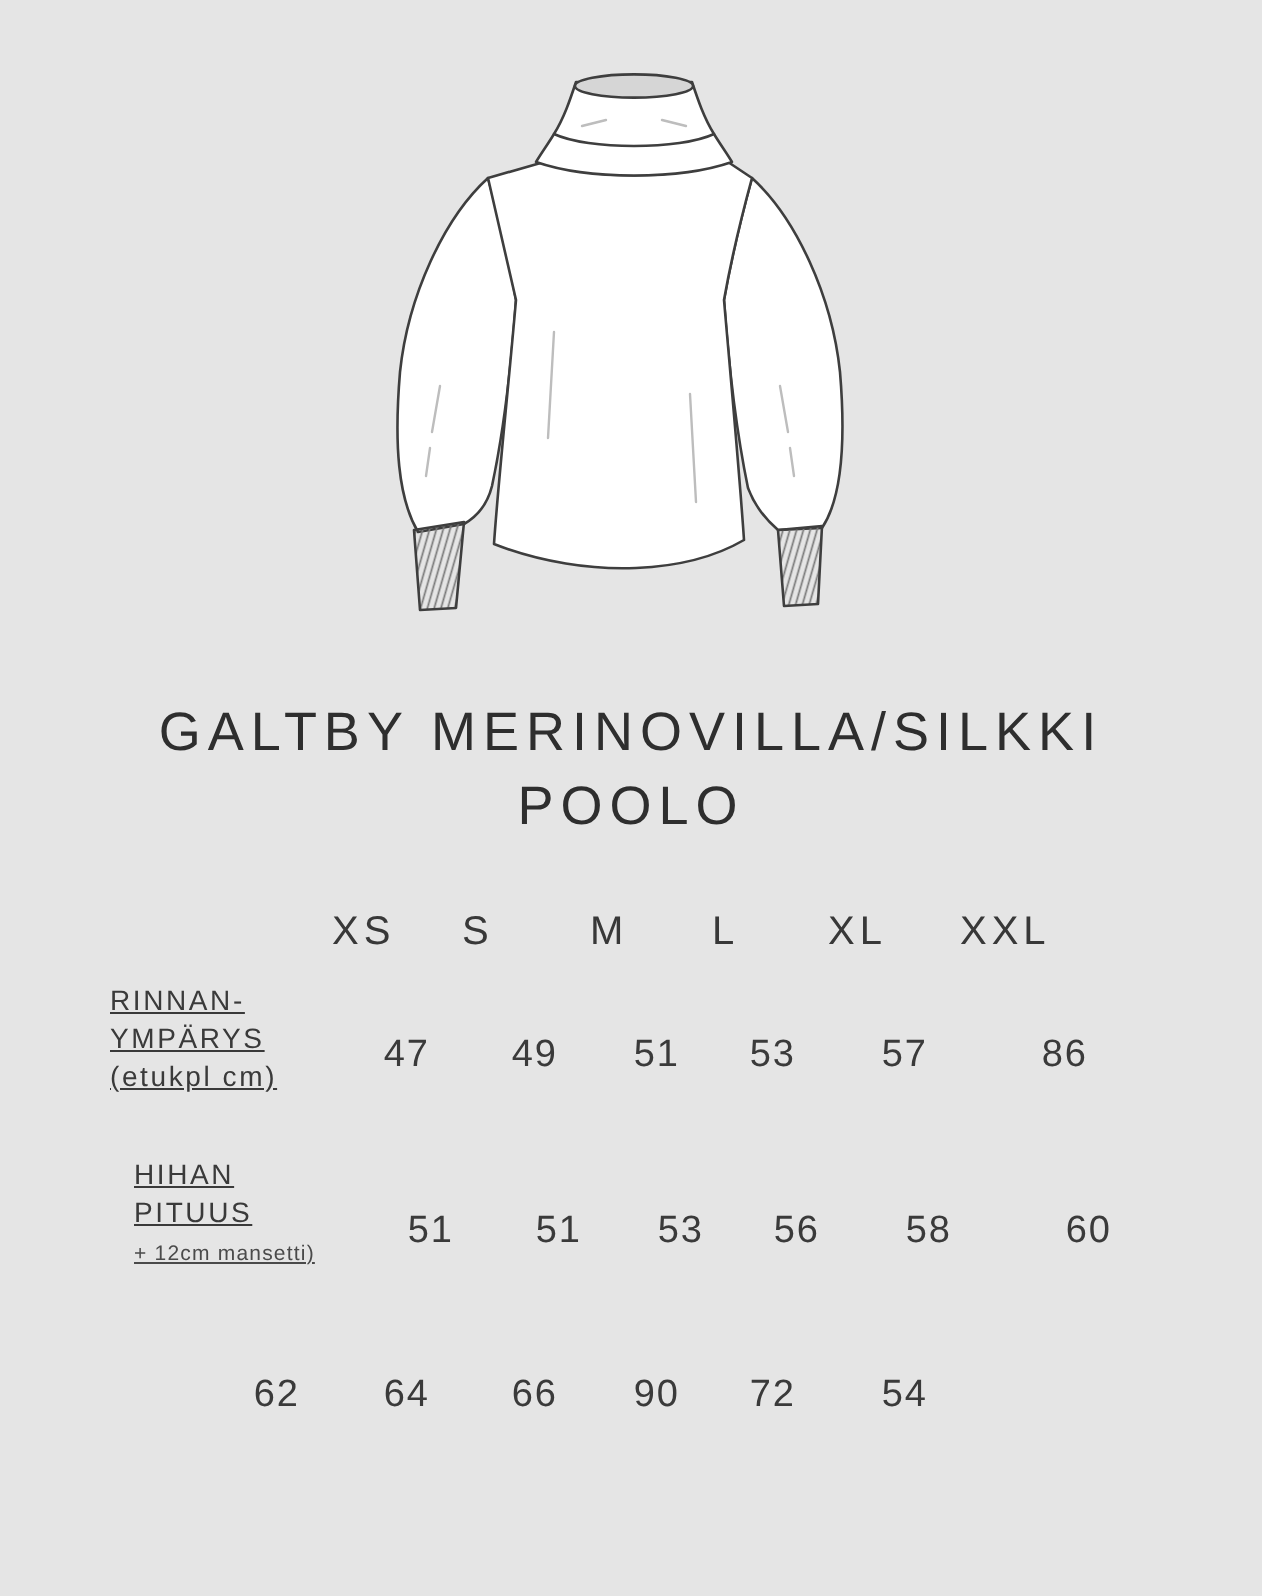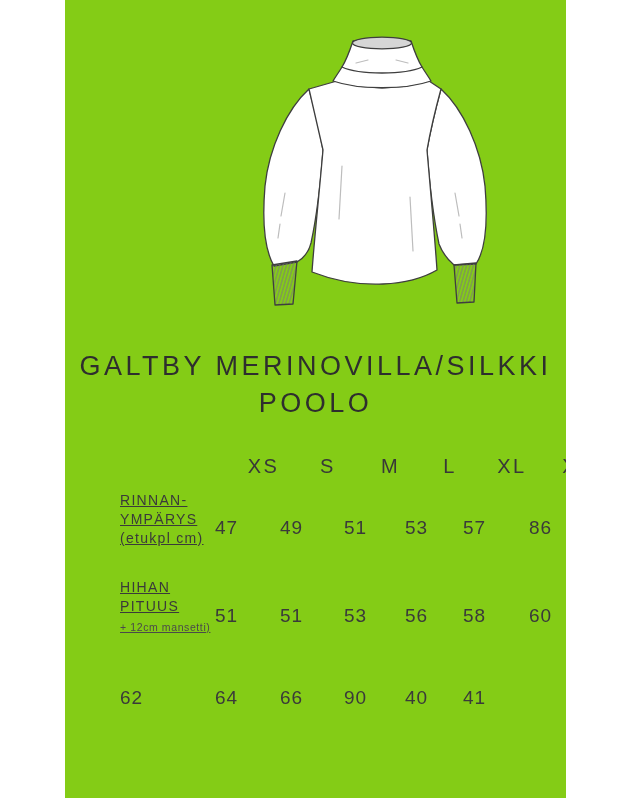"GALTBY MERINOVILLA/SILKKI" .page { background: #84cc16 -> #e5e5e5; width: 501px -> 631px }
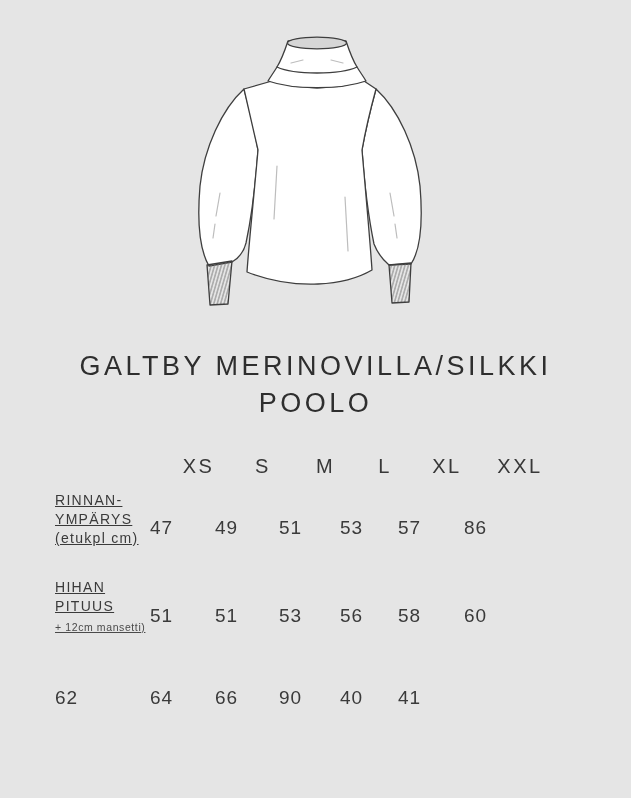"XS" .thead .col { text-align: center -> none }
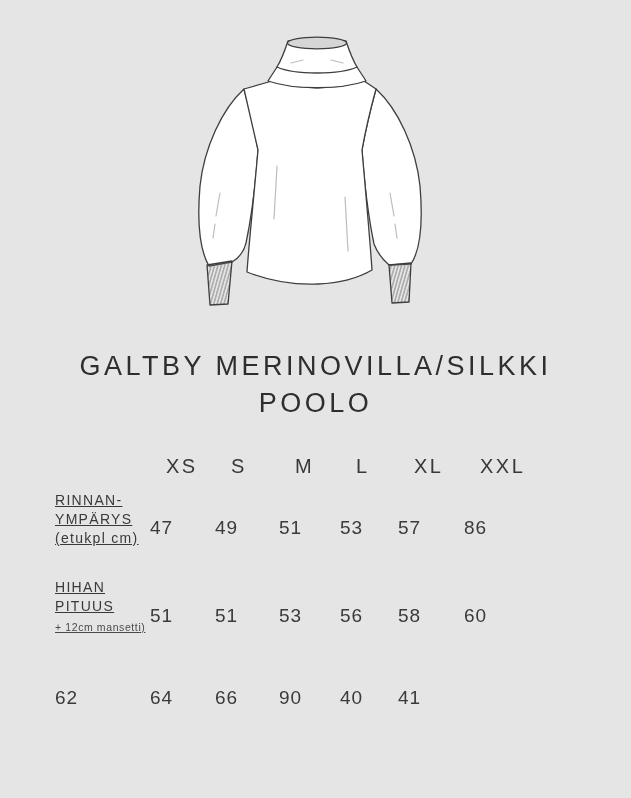"47" .val { text-align: left -> right }
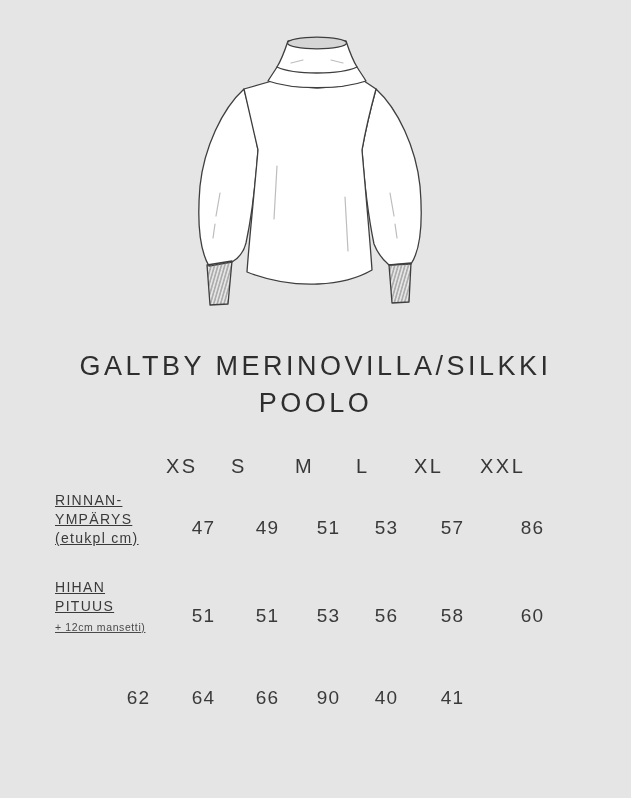"HIHAN" .row-2 { margin-left: none -> 12px }
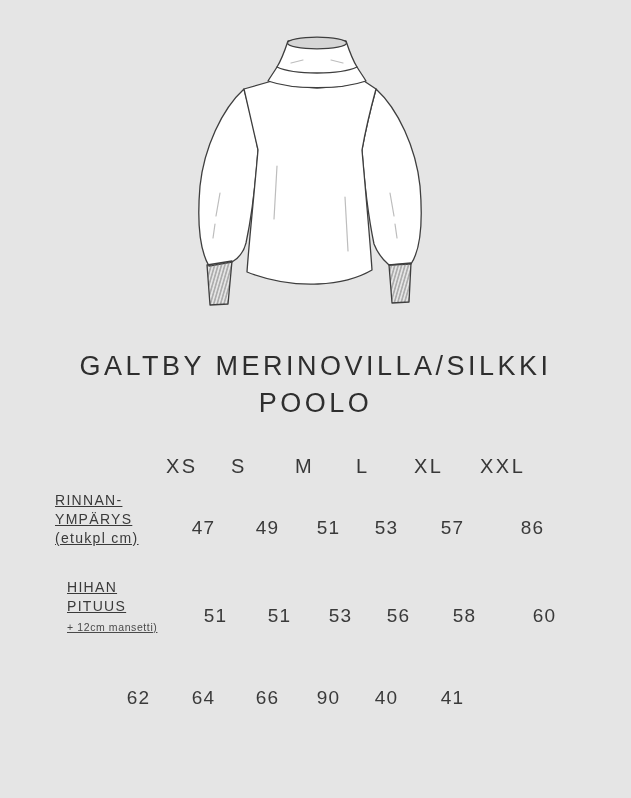"40" div.val { text: 40 -> 72 }
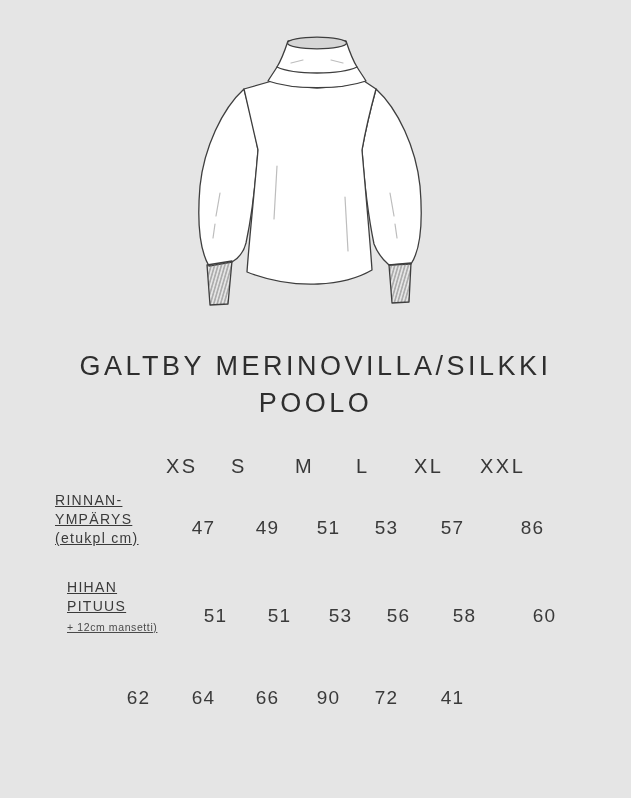"41" div.val { text: 41 -> 54 }
